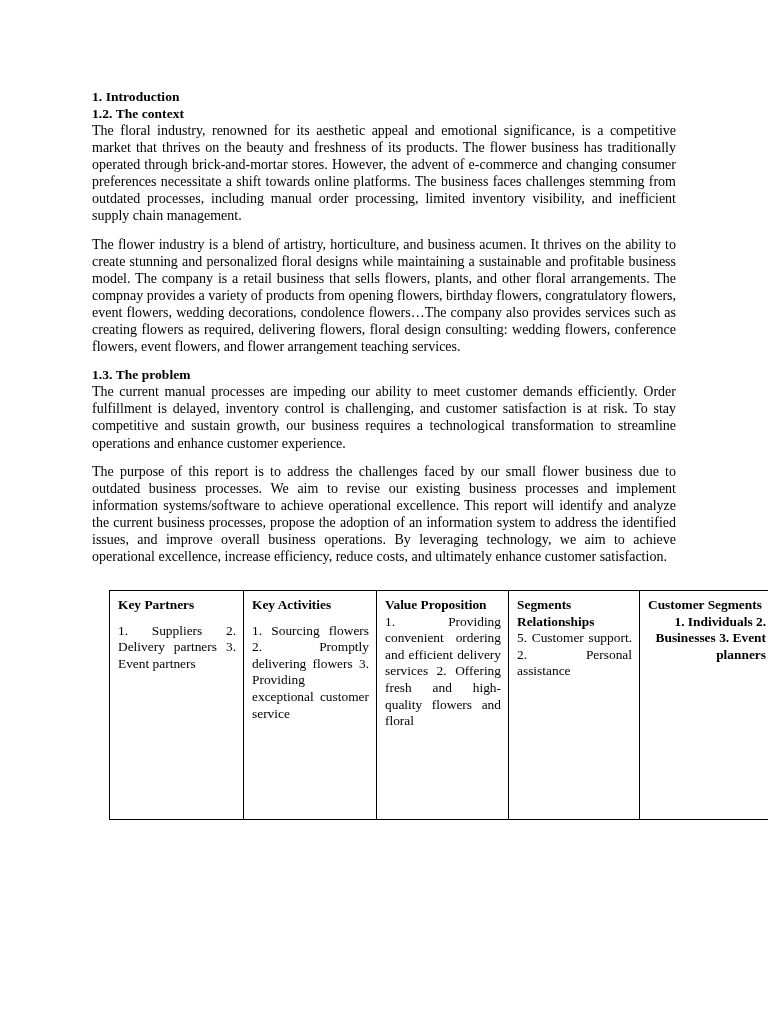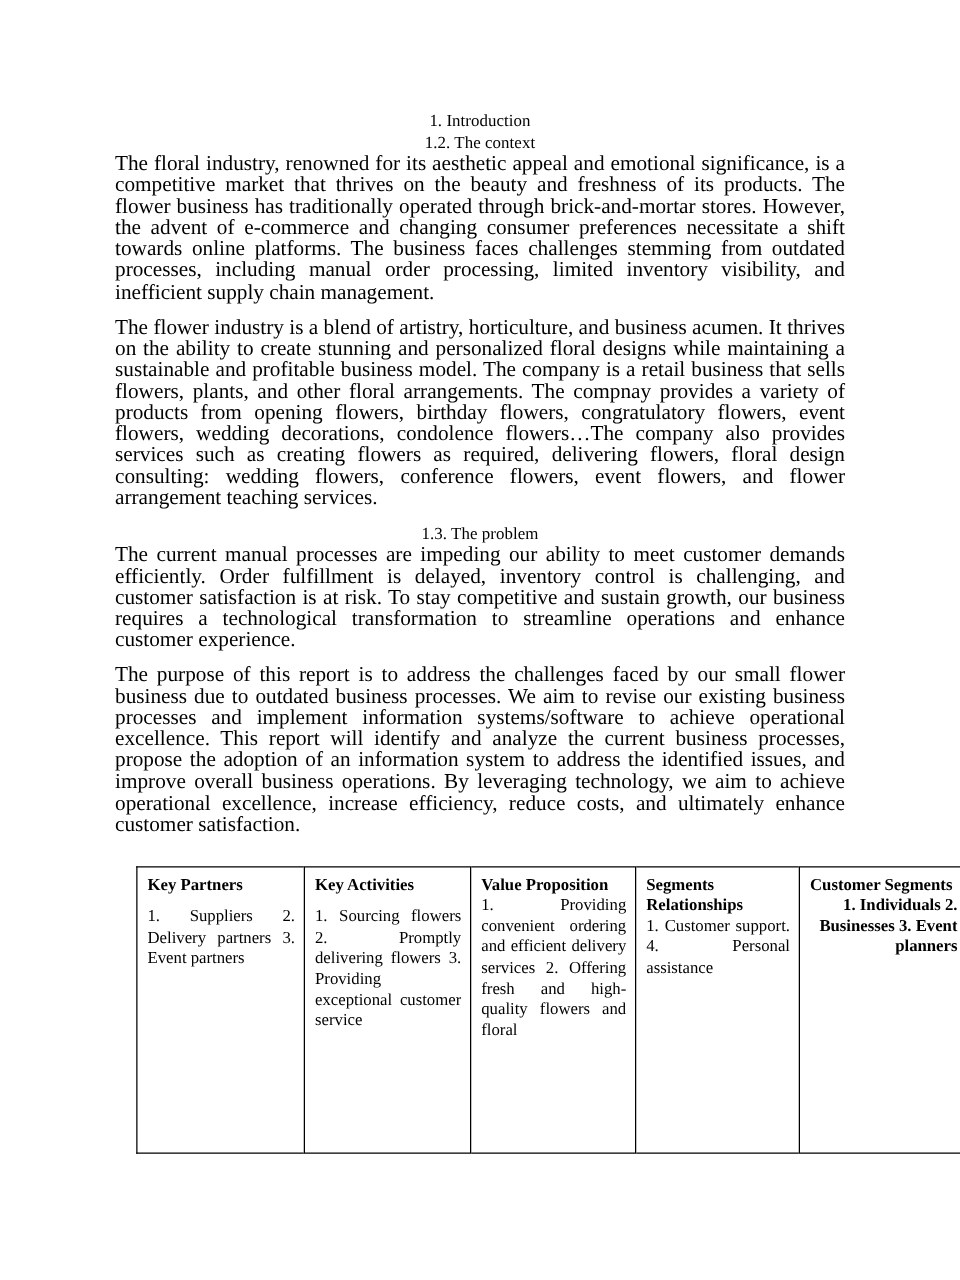"1. Introduction" h2.heading { font-weight: normal -> bold; text-align: center -> none }
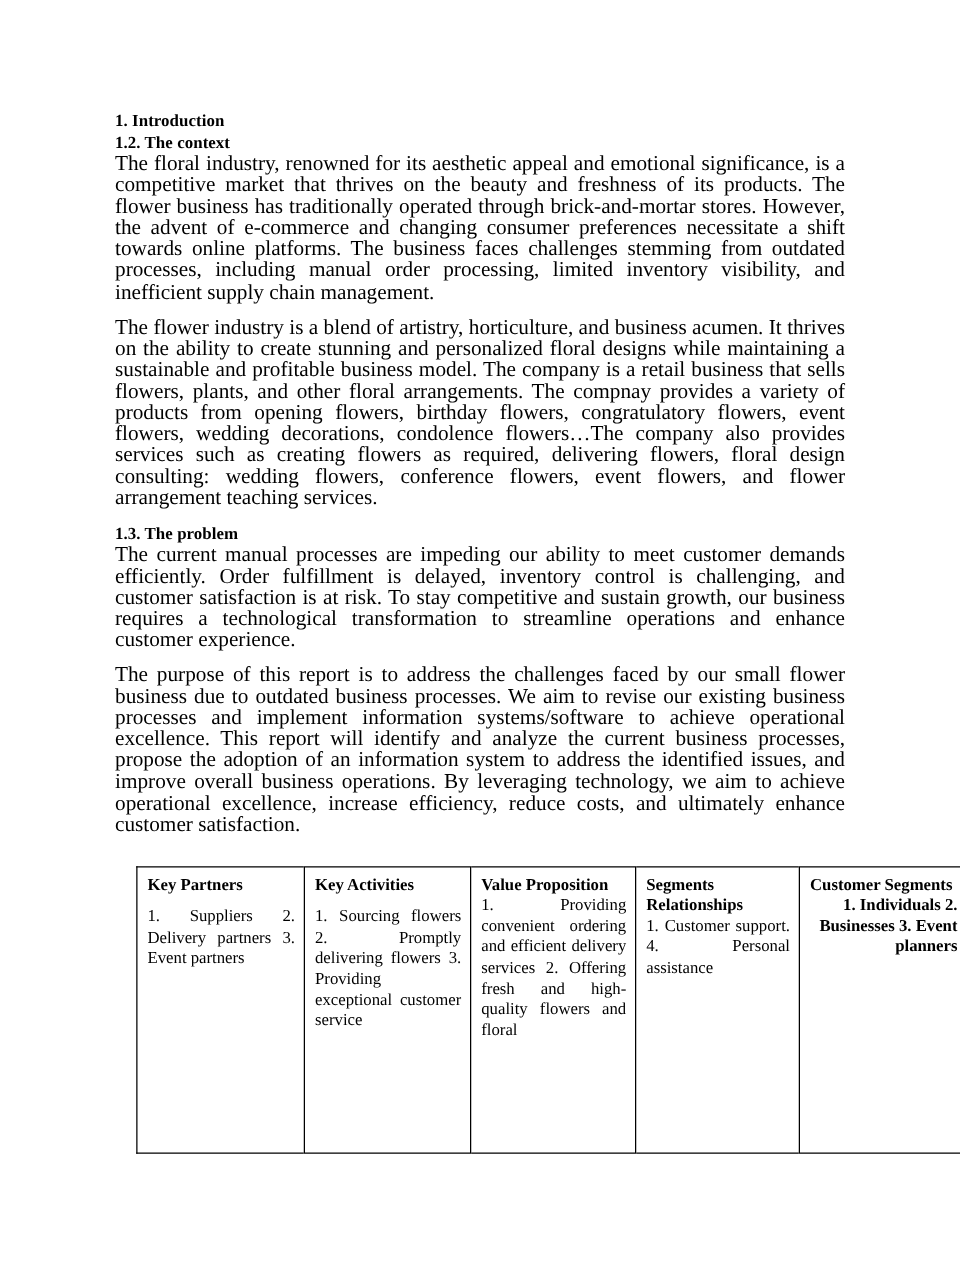"The floral industry, renowned for" p.body-text { font-size: 17px -> 14px }
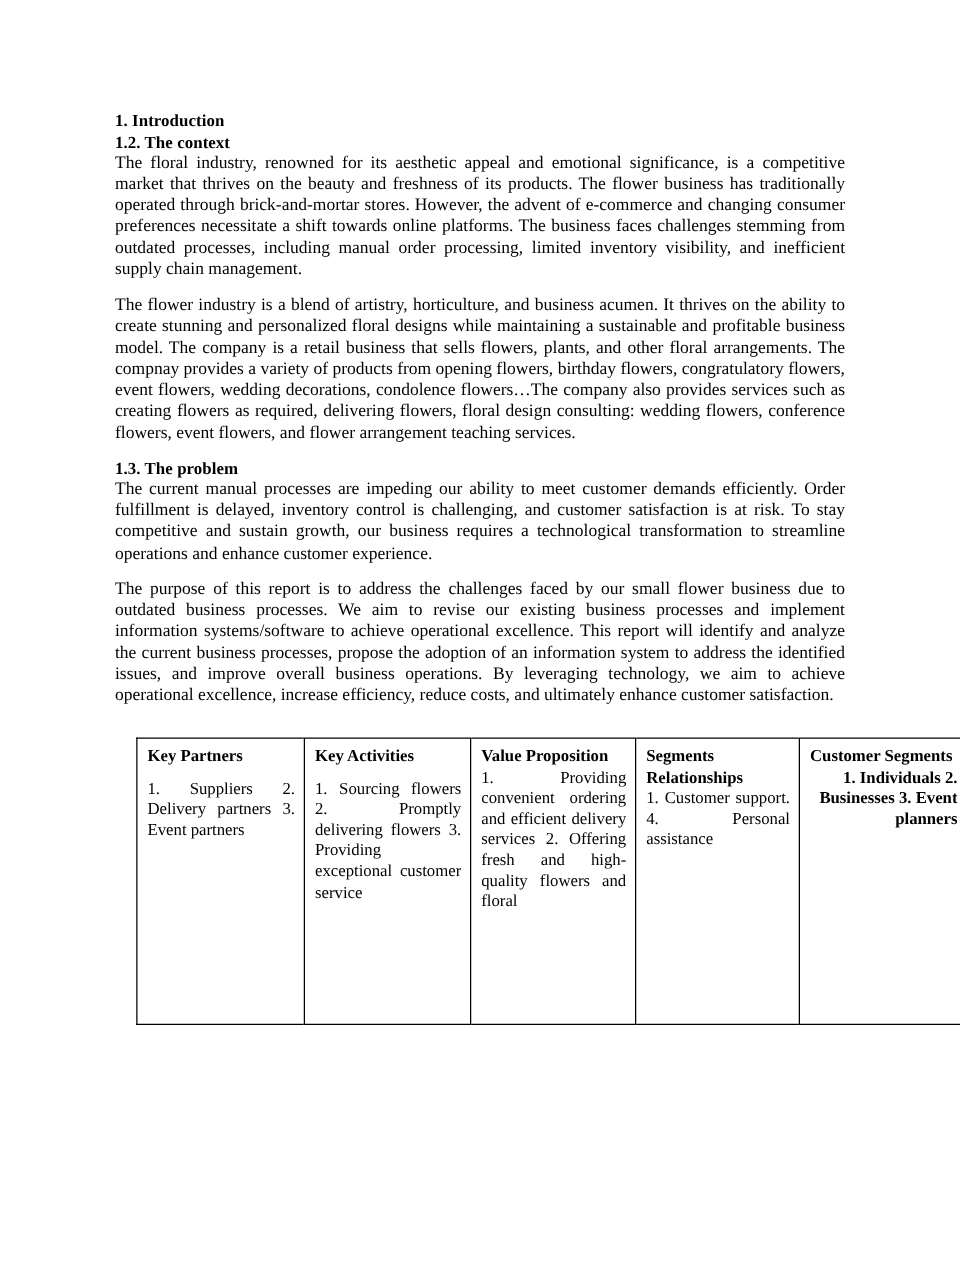"1. Customer support. 4. Personal" div.cell-body { text: 1. Customer support. 4 -> 5. Customer support. 2 }
